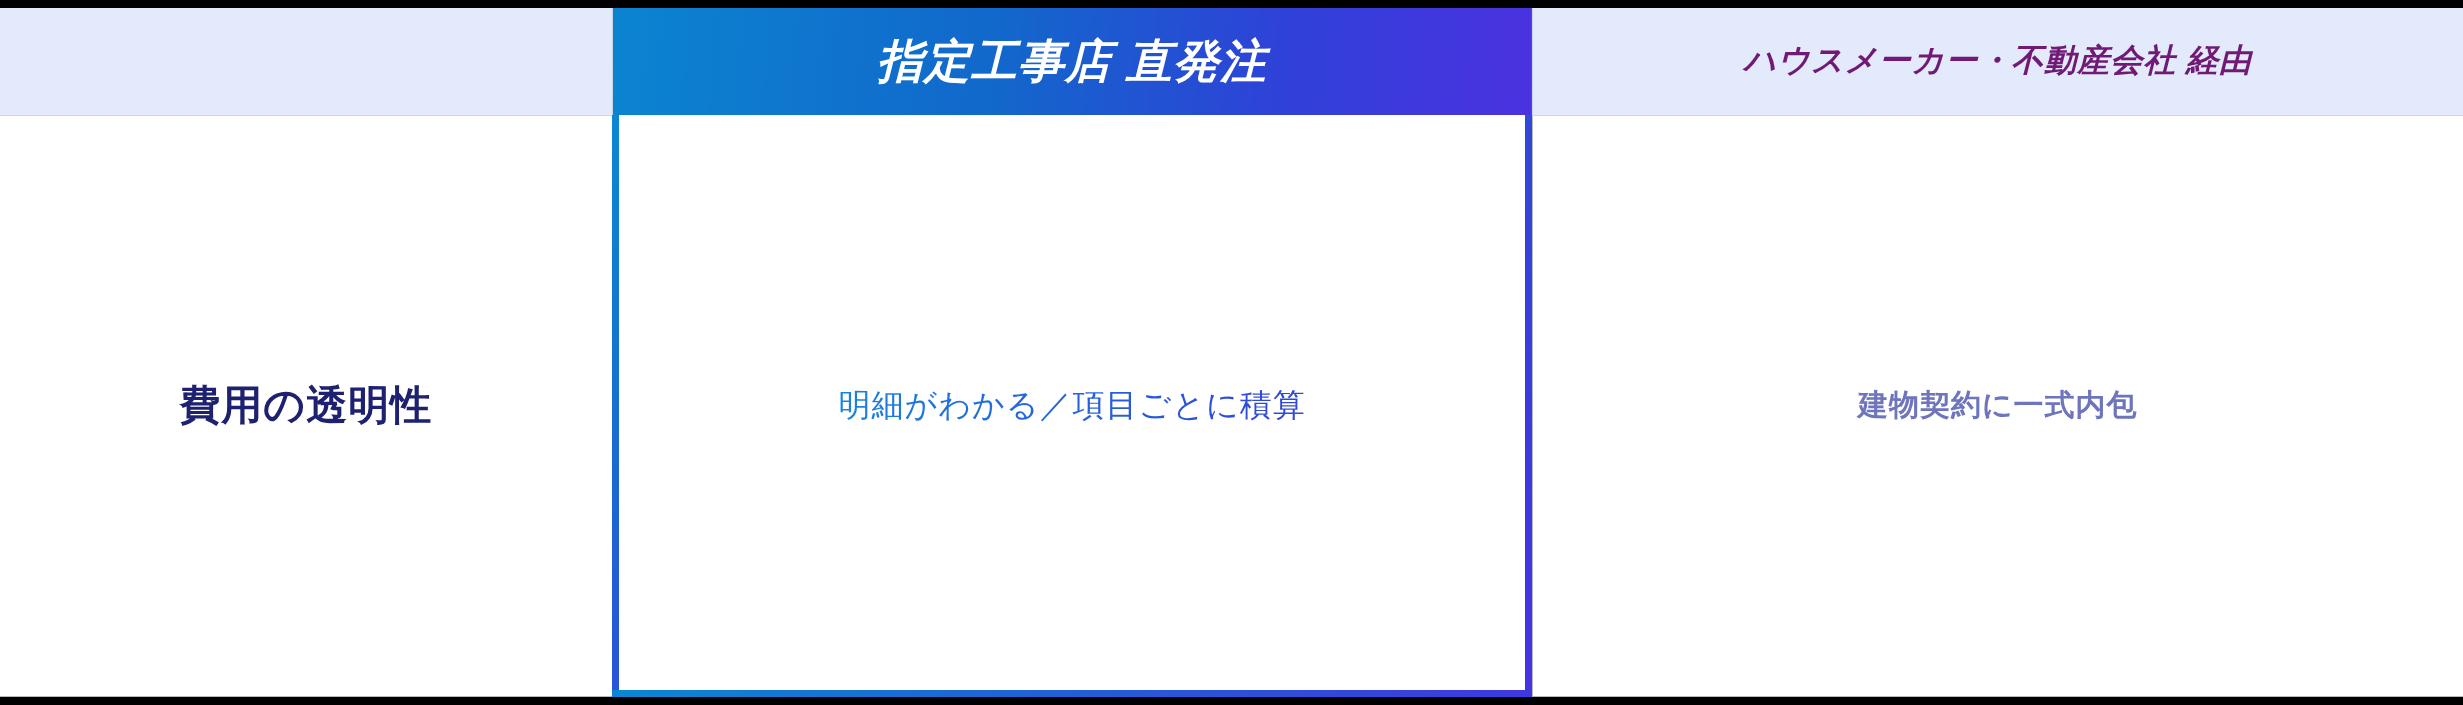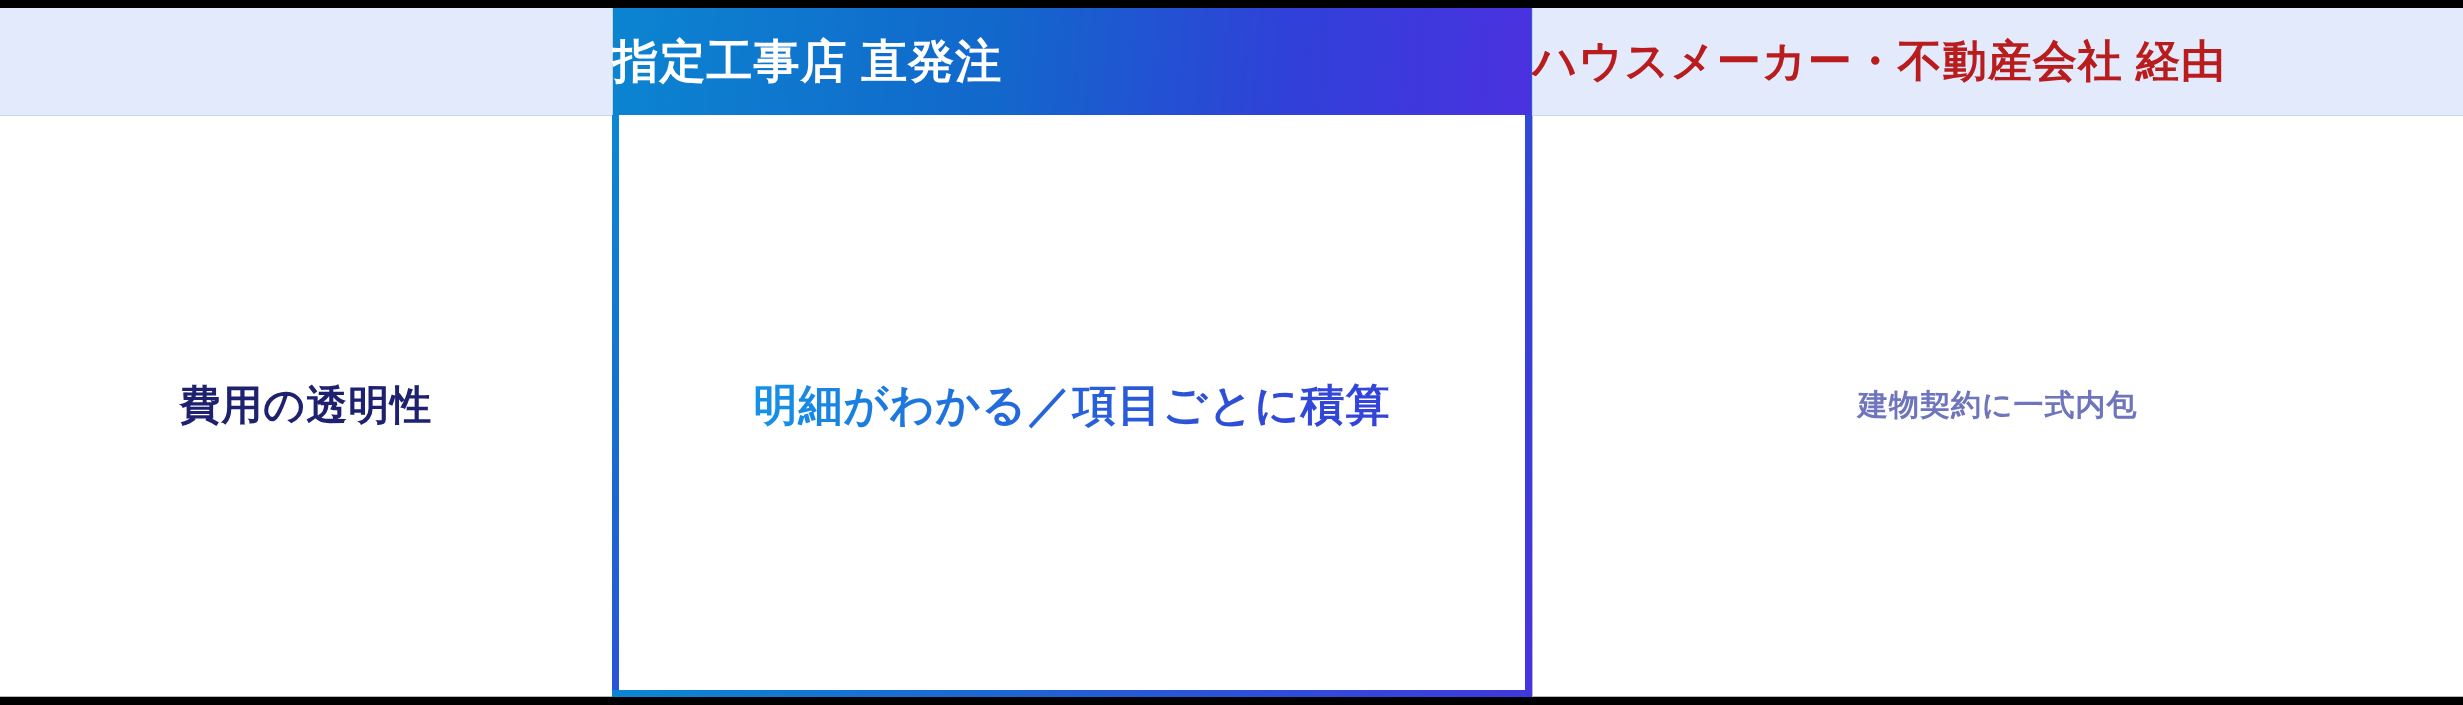"指定工事店 直発注" th { font-style: none -> italic; text-align: left -> center }
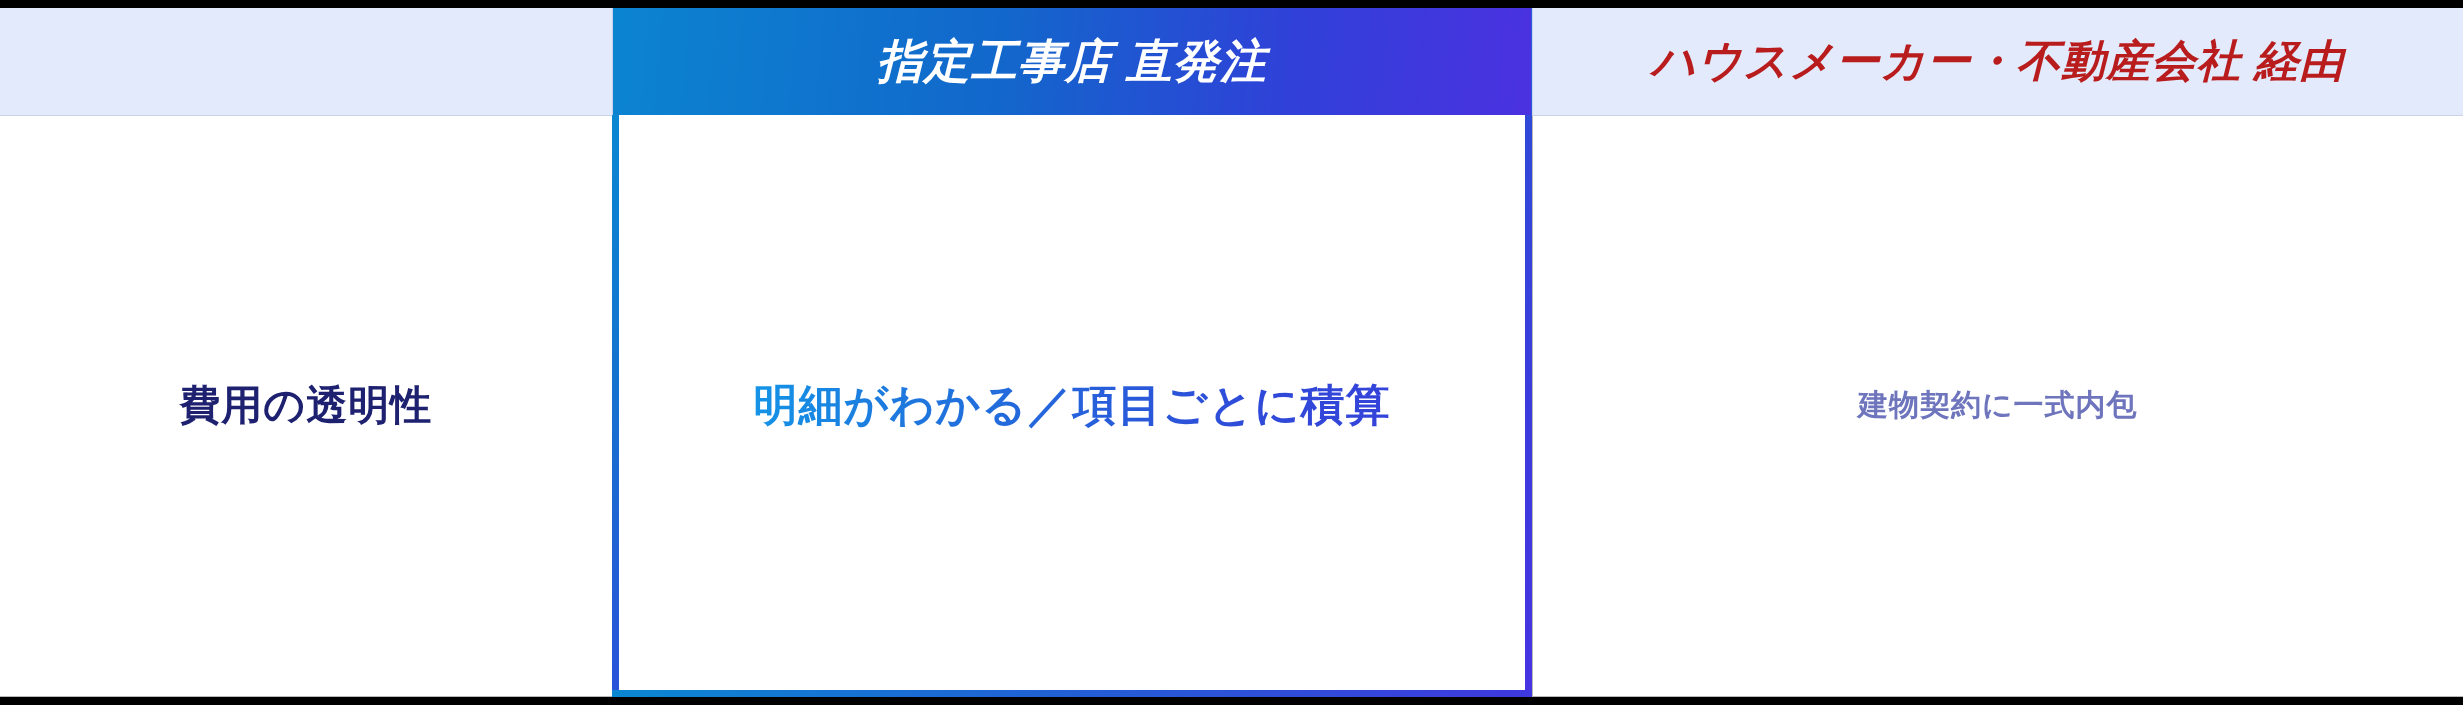"ハウスメーカー・不動産会社 経由" th.h-alt { color: #b91c1c -> #701a75; font-size: 44px -> 32px }
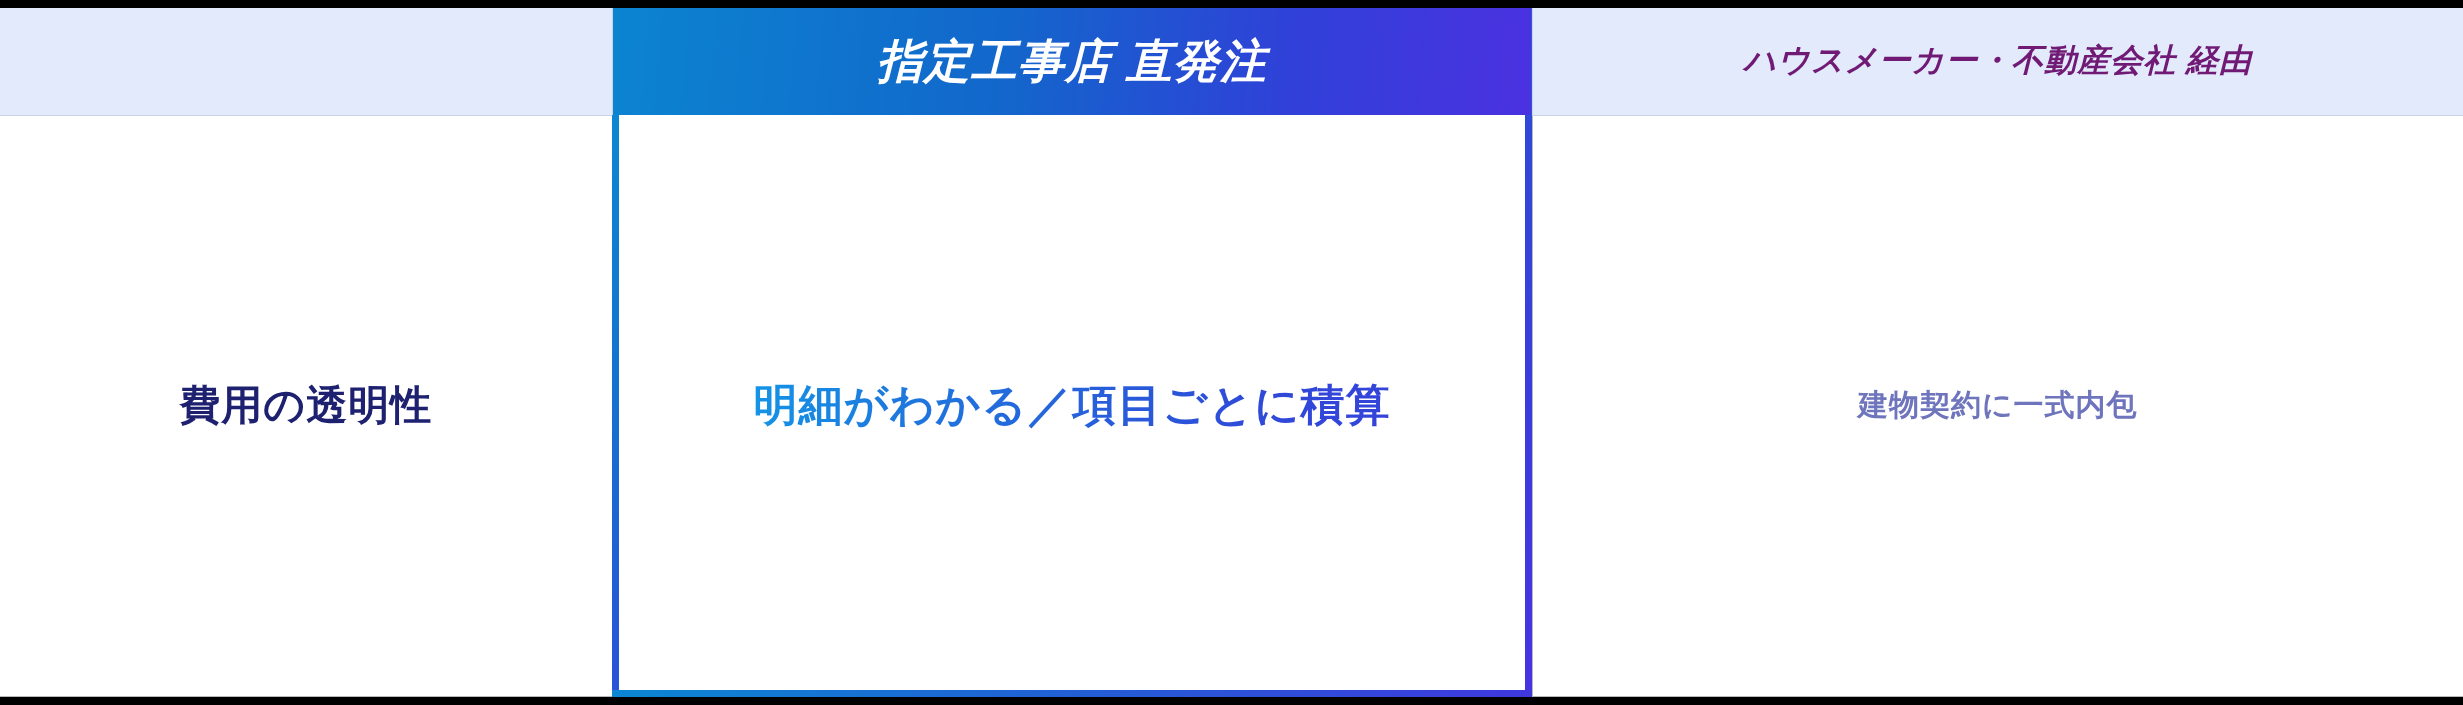"明細がわかる／項目ごとに積算" td.main { font-size: 44px -> 32px; font-weight: bold -> normal }
